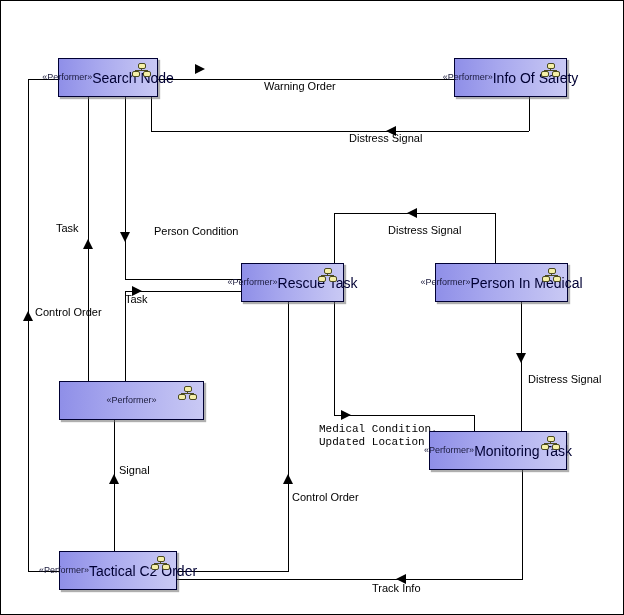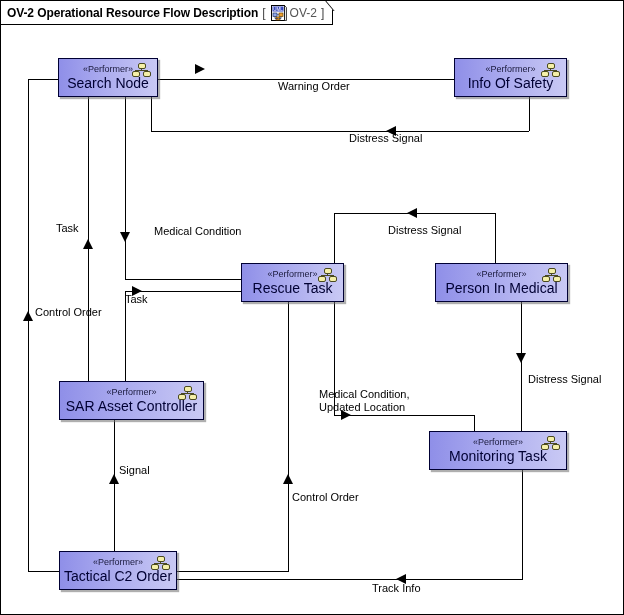"OV-2 Operational Resource Flow" div { html: <div> <span>OV-2 Operational Resource Flow Description</span> <span>[</span> <span> <svg> <rect></rect> <rect></rect> <text>UML</text> <rect></rect> <rect></rect> <rect></rect> <path></path> <path></path> </svg> </span> <span>OV-2</span> <span>]</span> </div> -> none }
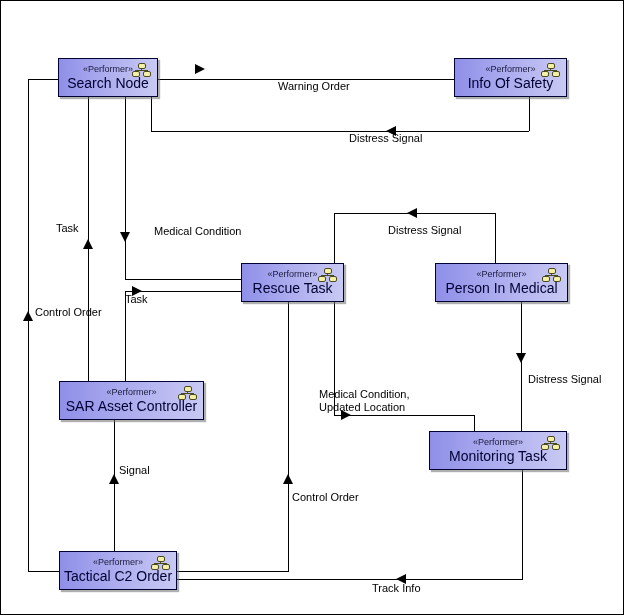"«Performer»" .node { flex-direction: column -> row }
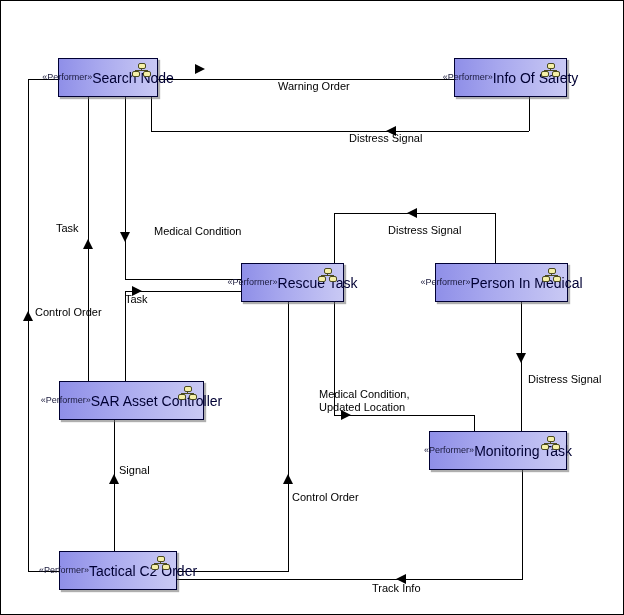"Warning Order" div.elbl { left: 277px -> 263px }
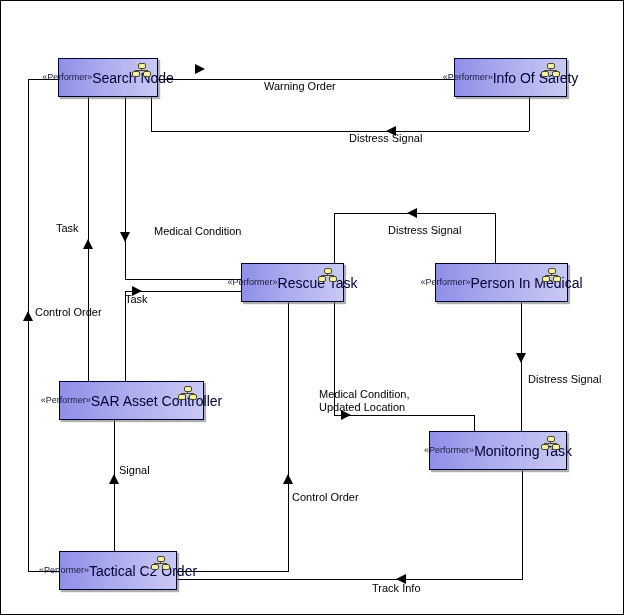"Medical Condition" div.elbl { text: Medical -> Person }
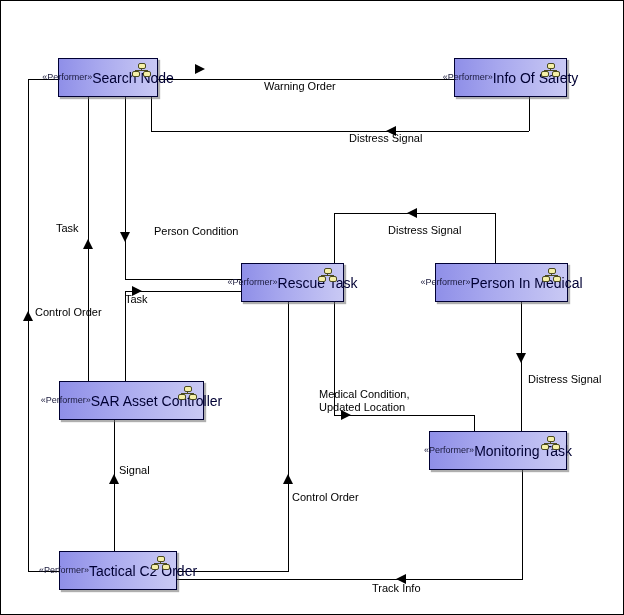"SAR Asset Controller" span.node-name { html: <span>SAR Asset Controller</span> -> none }
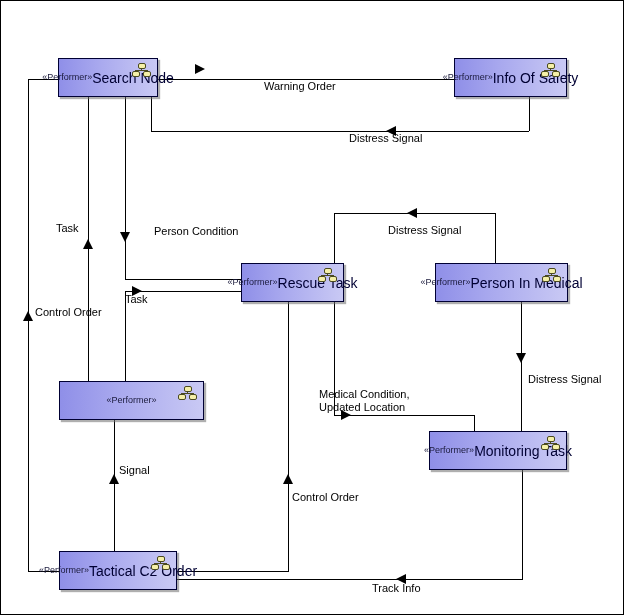"Medical Condition," div.elbl { font-family: none -> Liberation Mono, monospace; top: 387px -> 422px }
